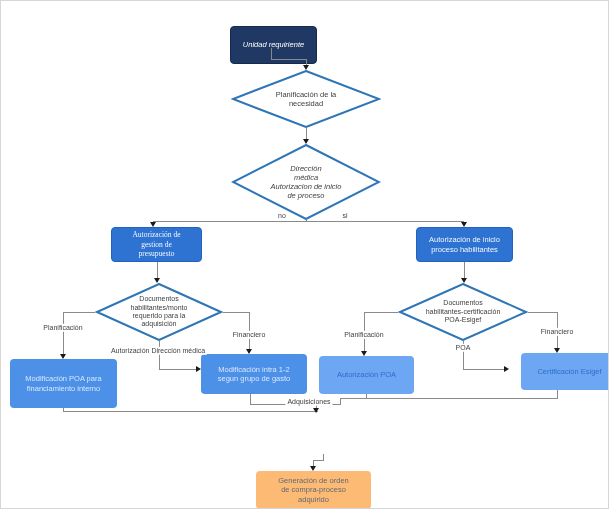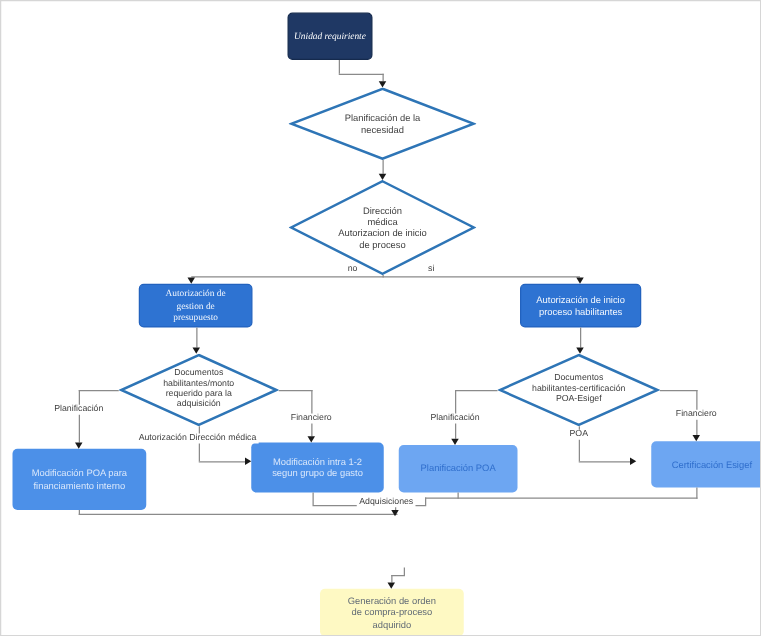"Unidad requiriente" div.node { font-family: Liberation Serif, serif -> none; top: 9px -> 25px; width: 68px -> 87px }
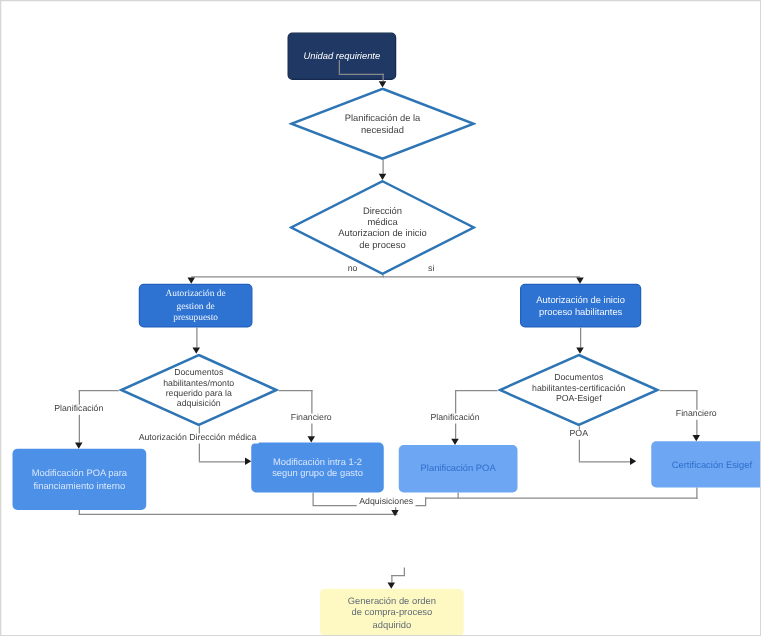"Dirección" div.diamond { font-style: none -> italic }
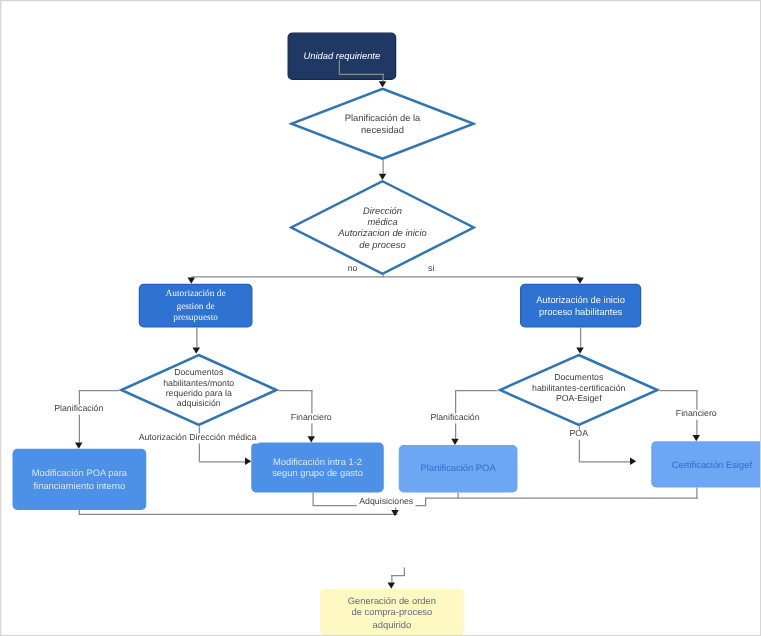"Planificación POA" div.node { text: Planificación -> Autorización }
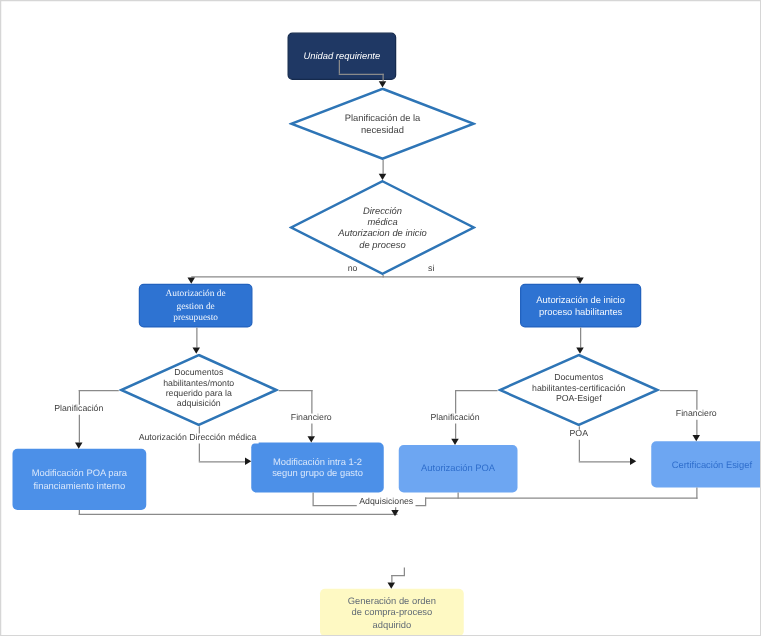"Generación de orden" .pale { background: #fef9c3 -> #fdba74 }
